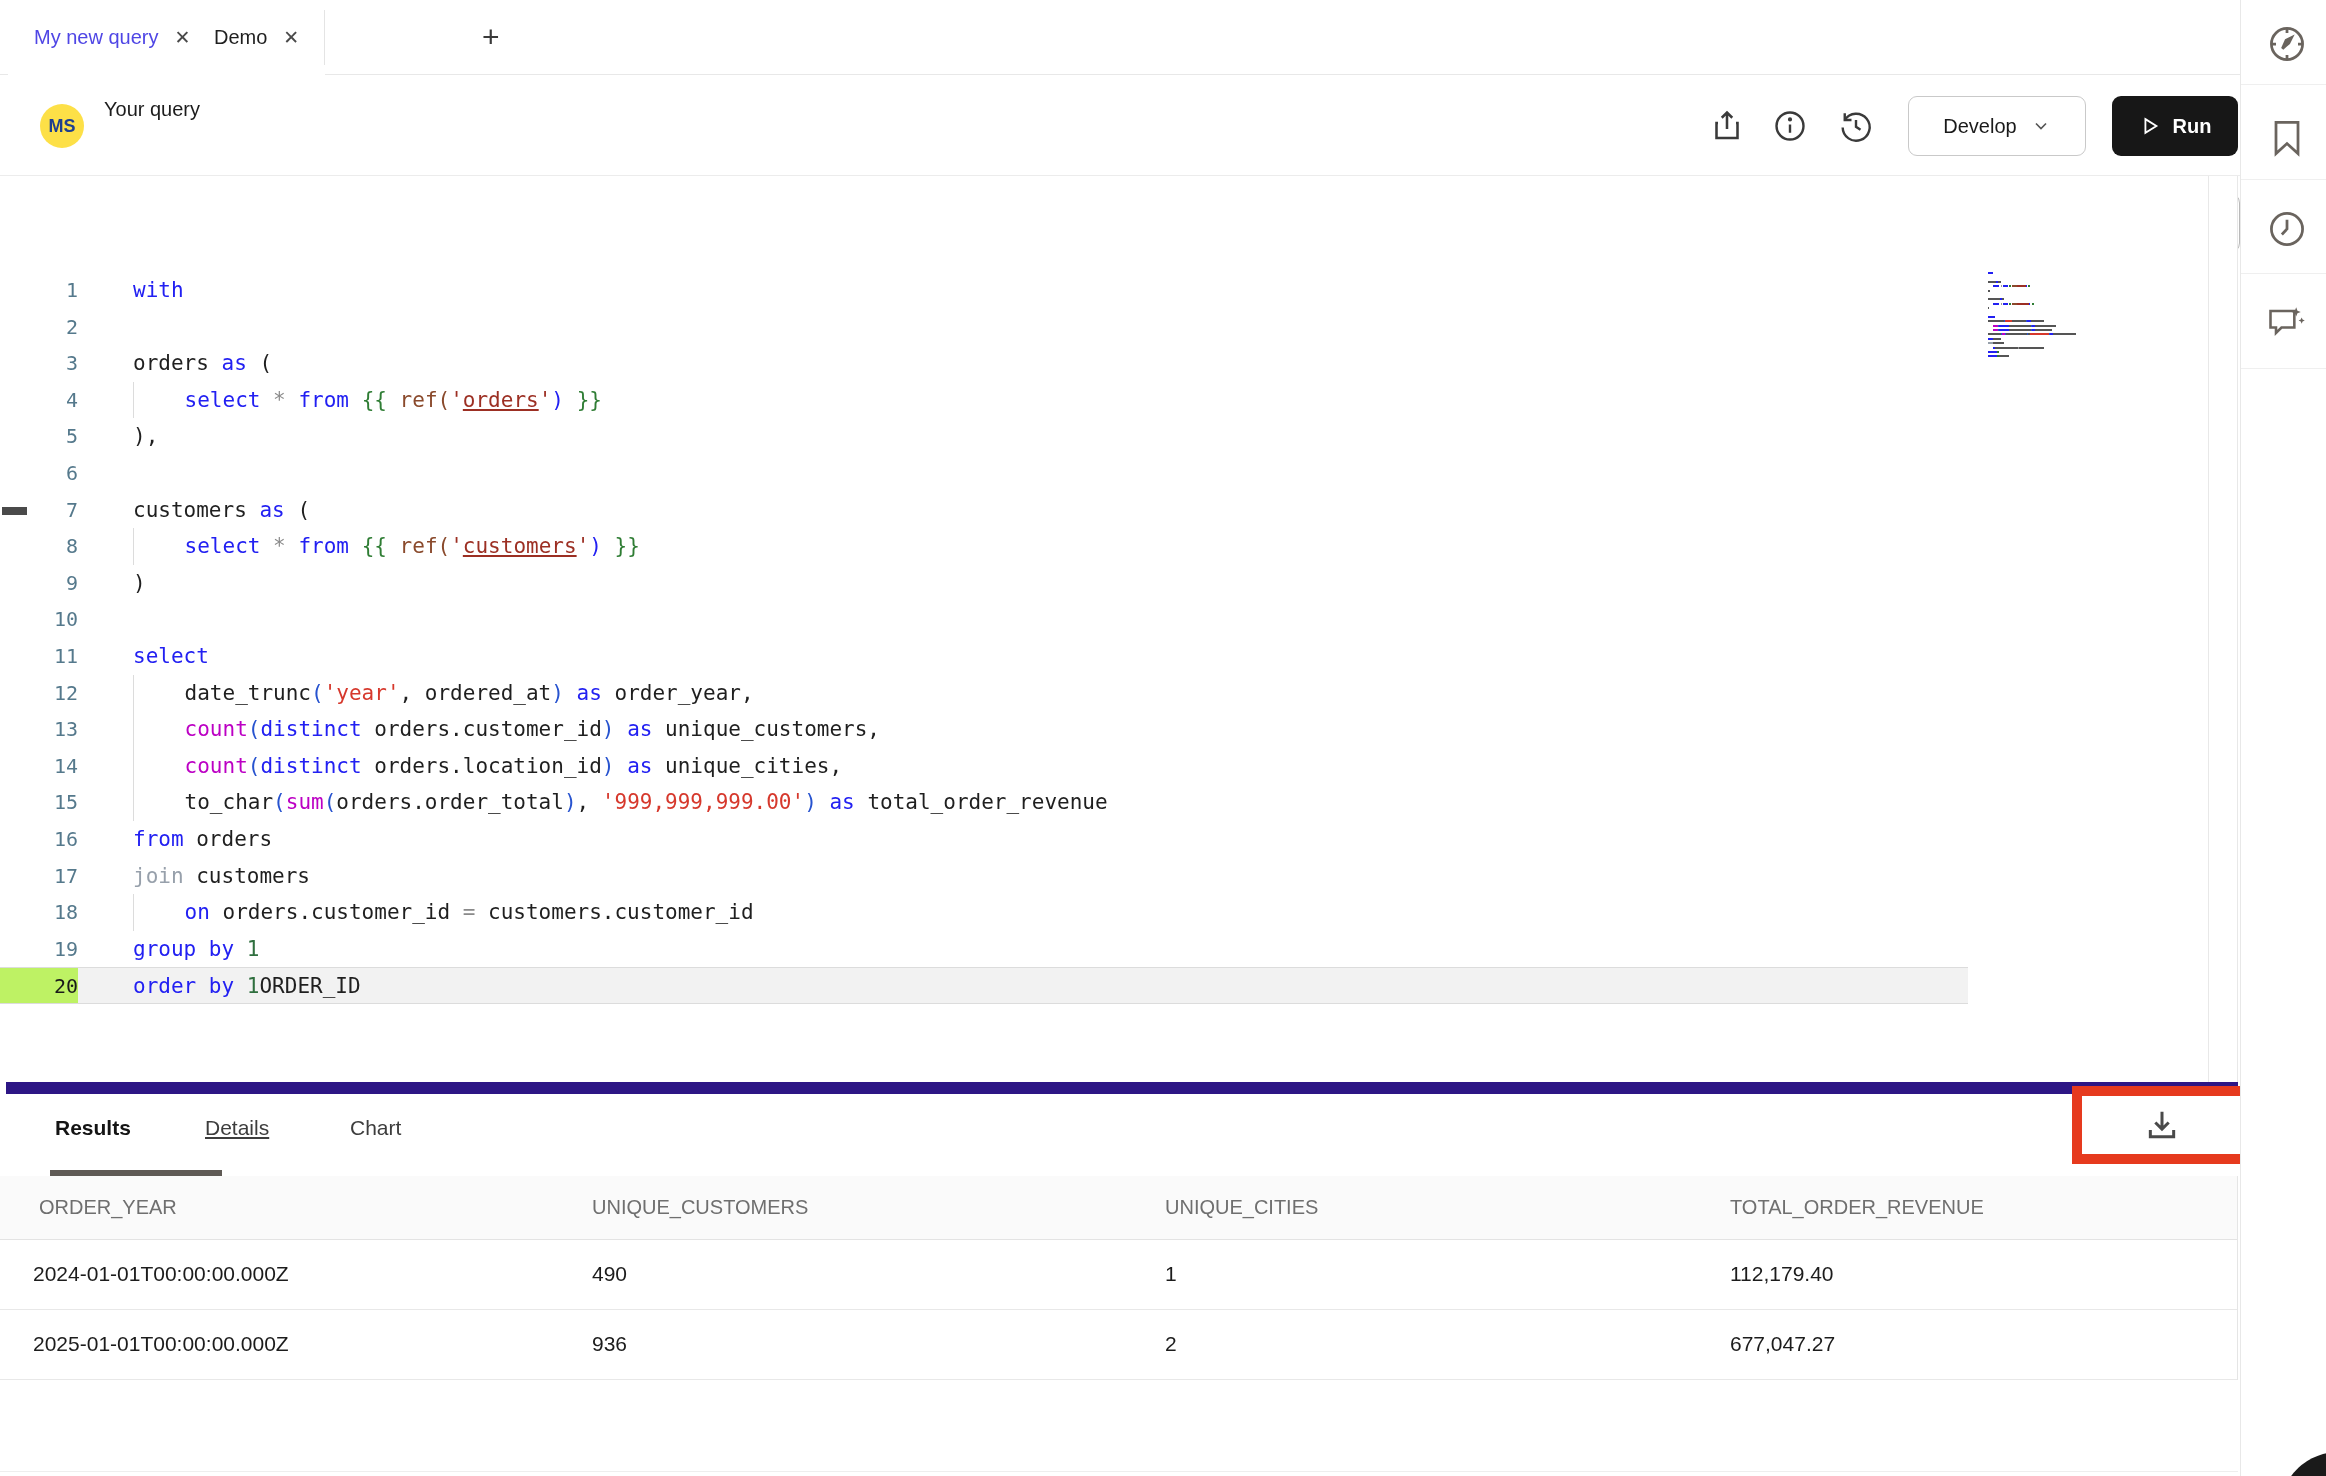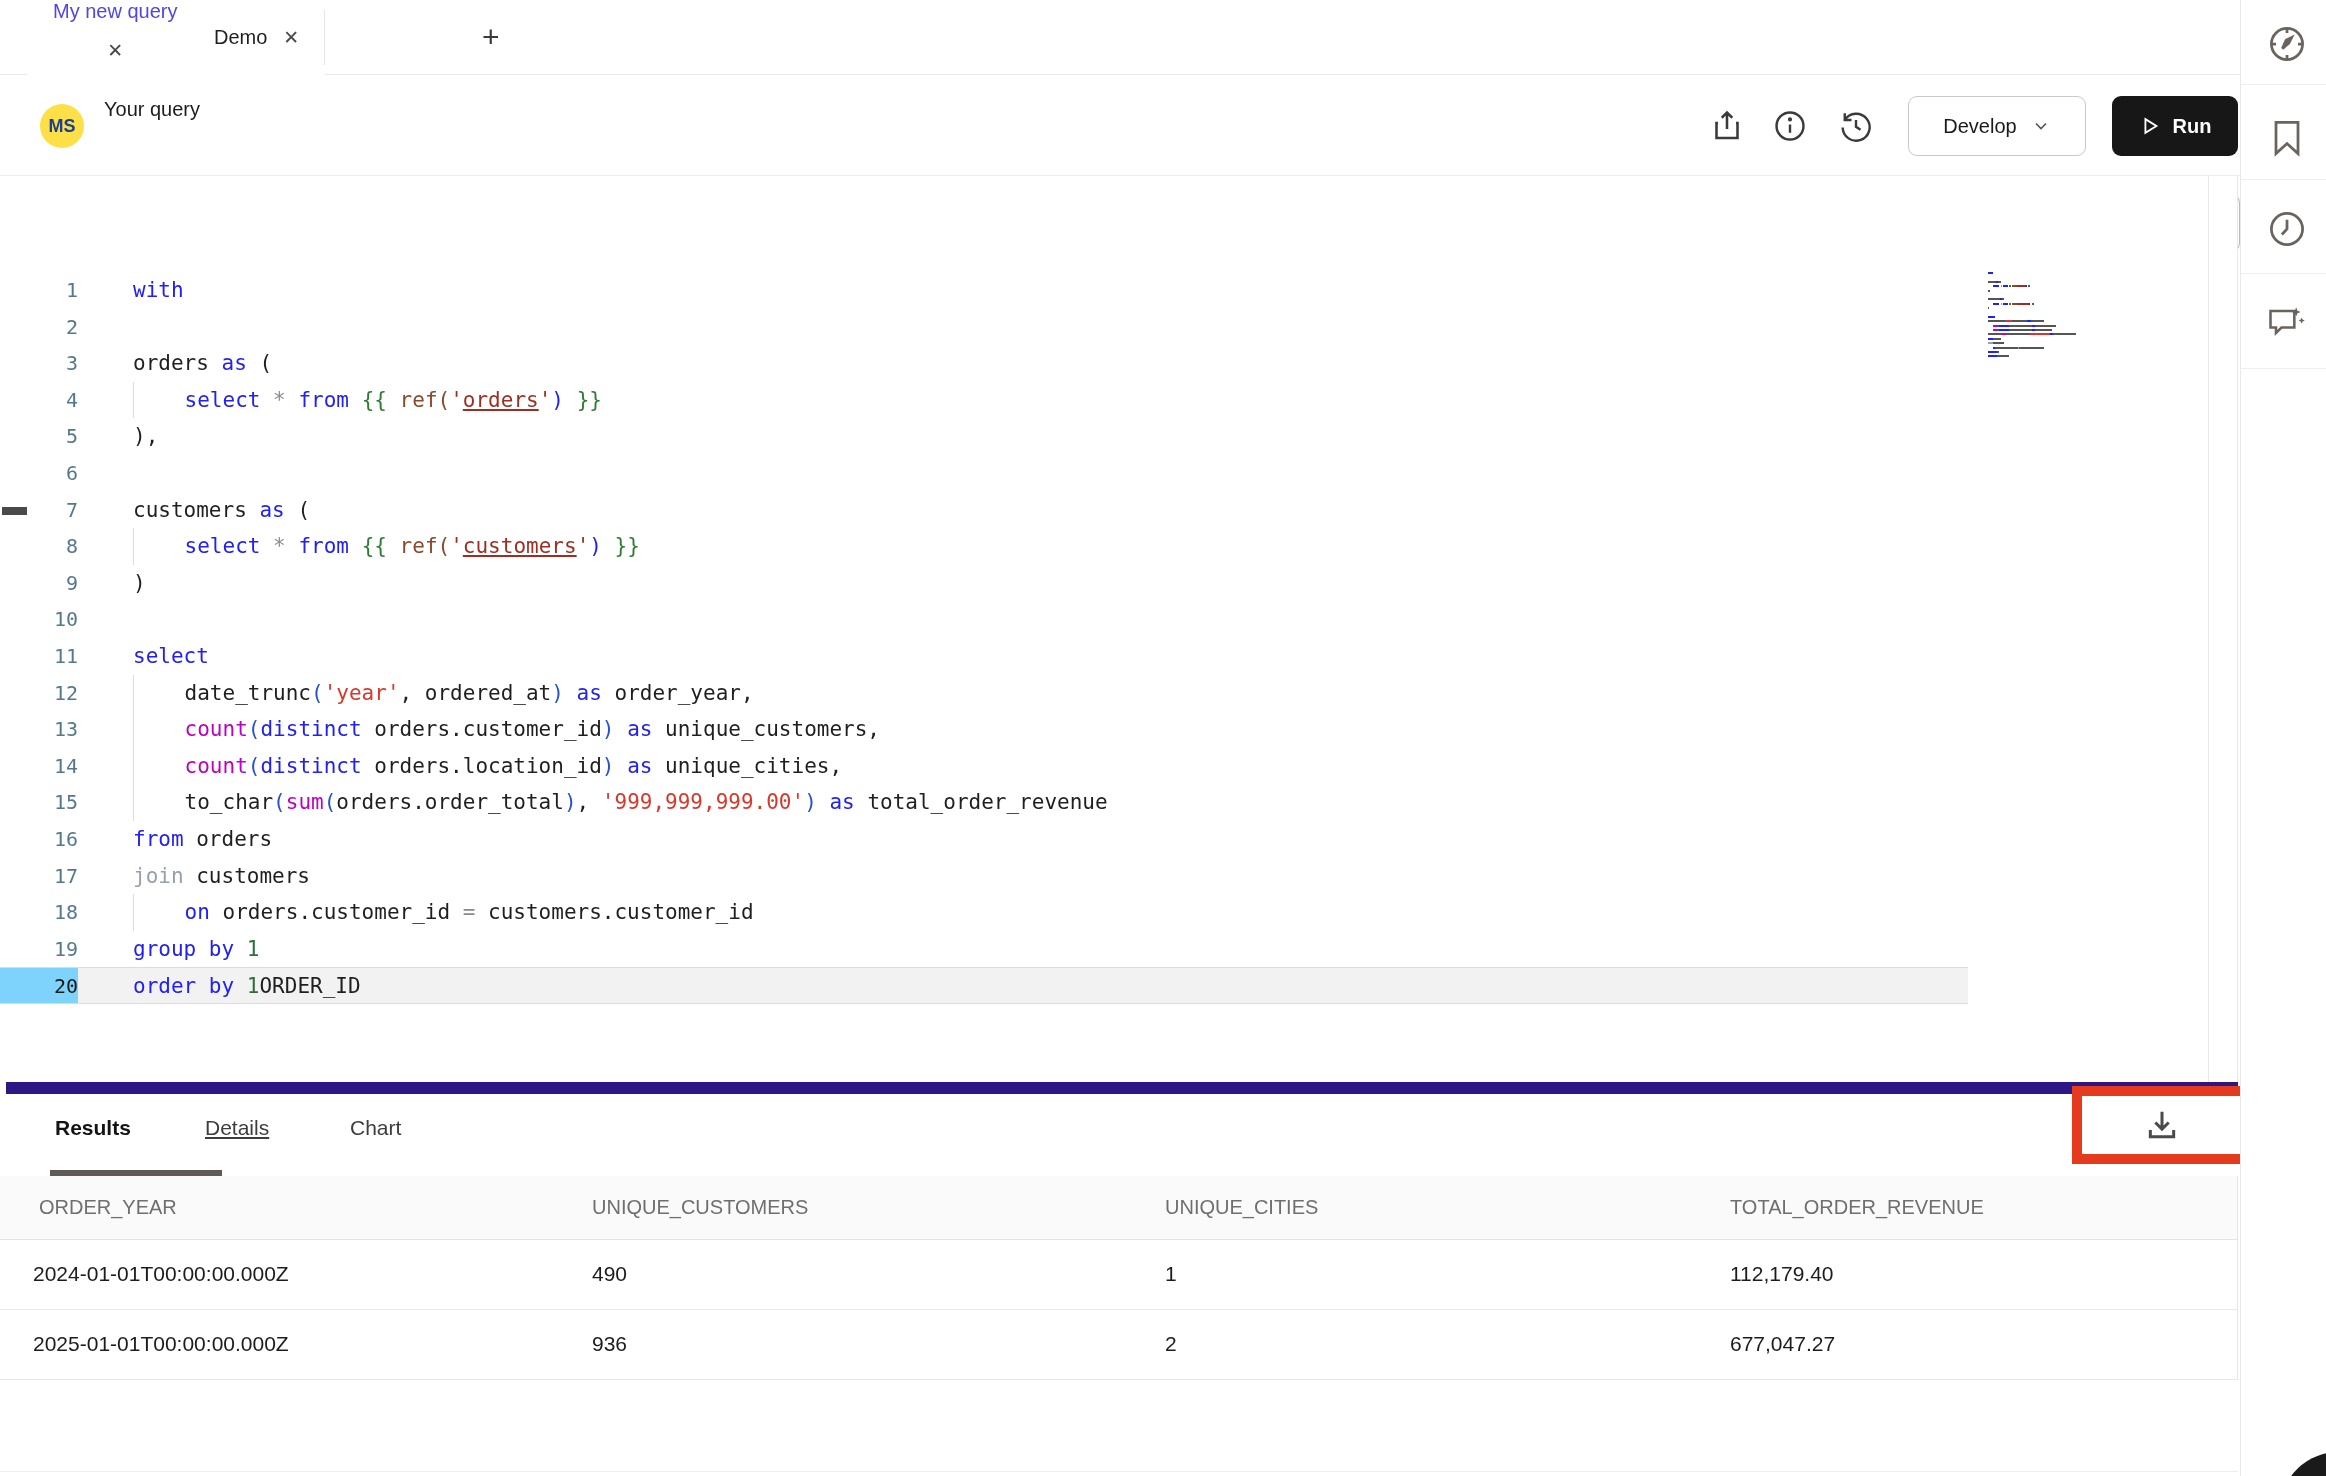"My new query" #tab-1 { flex-direction: column -> none; left: 27px -> 8px }
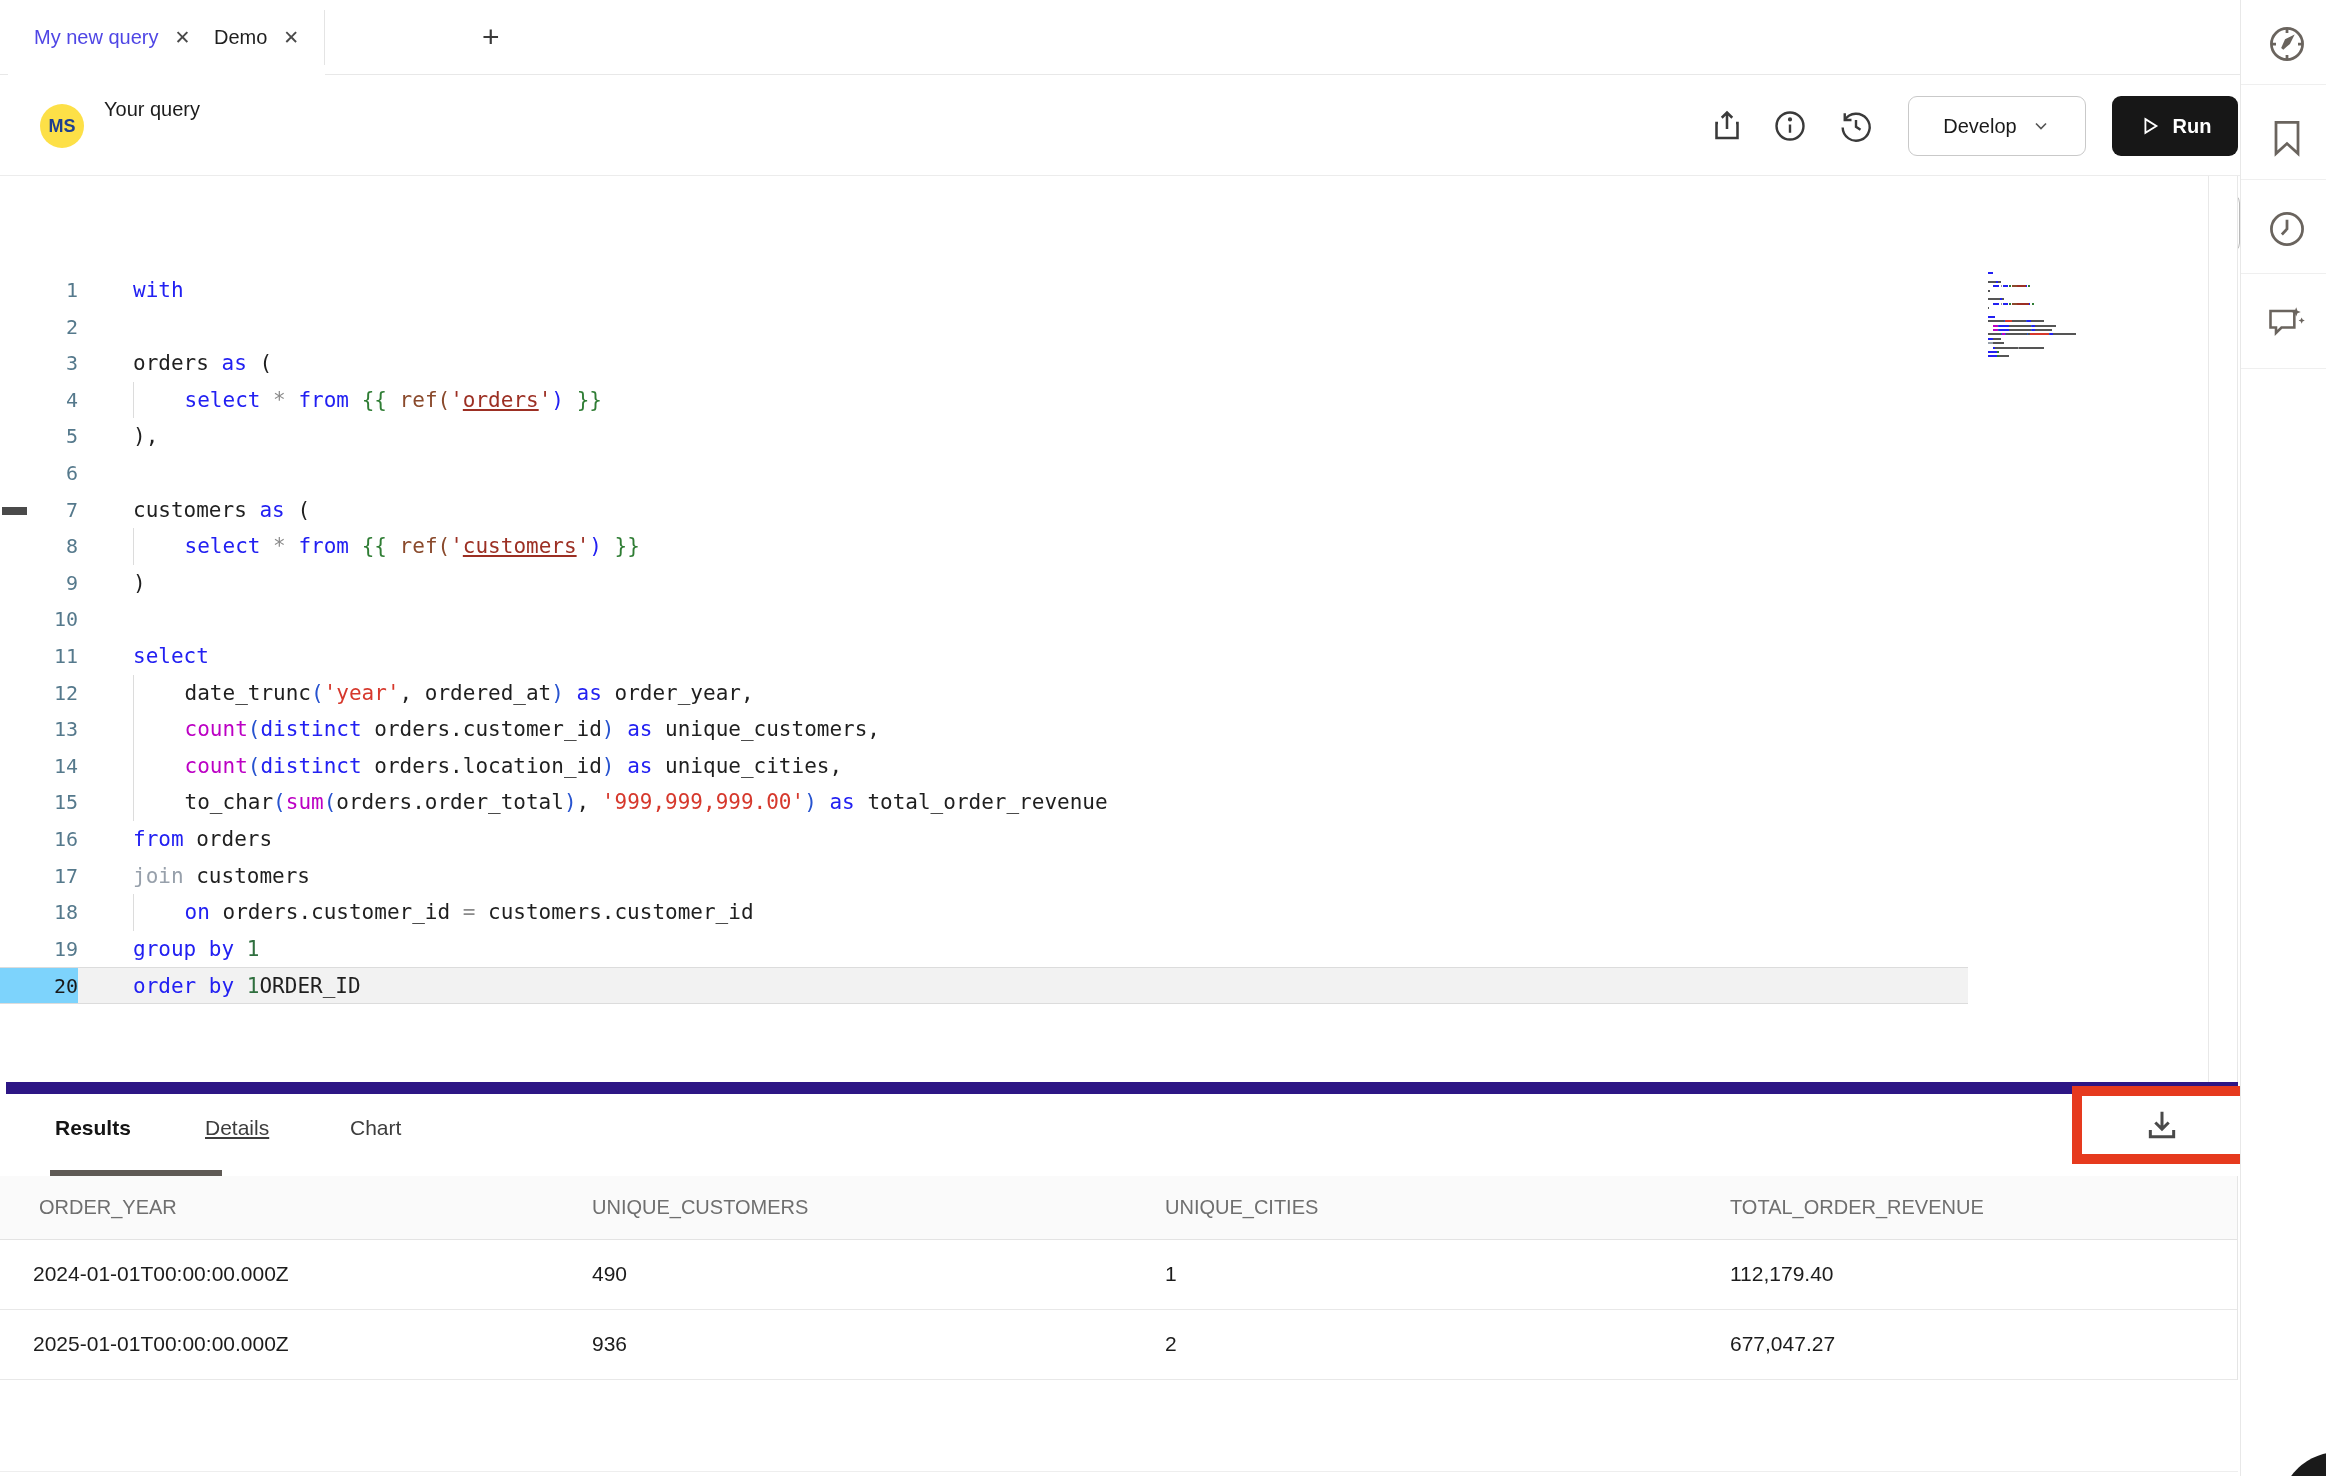"20" .cl.active .gut { background: #7dd3fc -> #bef264 }
